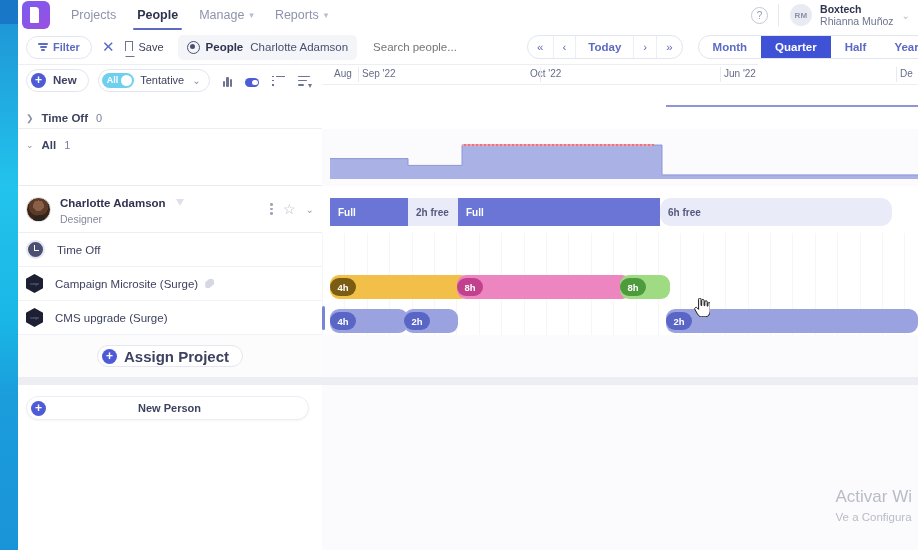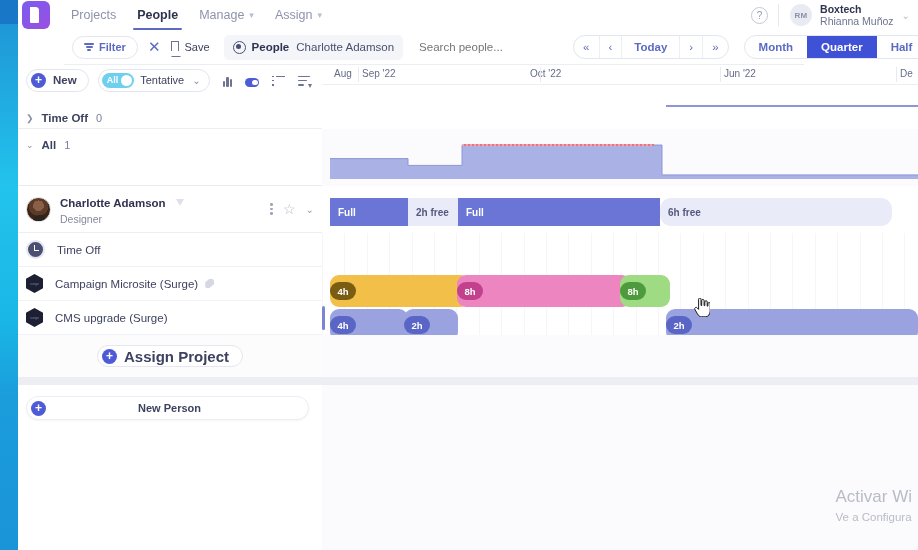"Assign" span { text: Assign -> Reports }
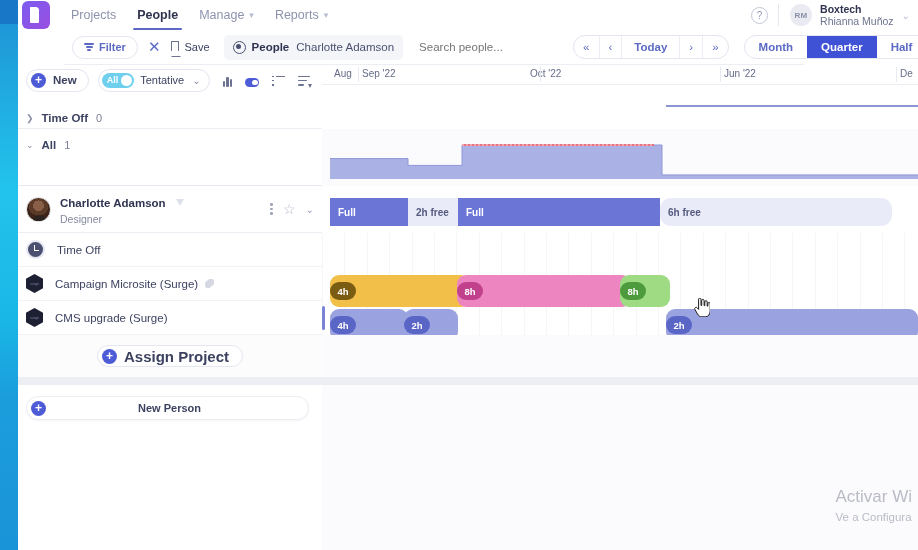"Filter" #toolbar1 { margin-left: 46px -> none }
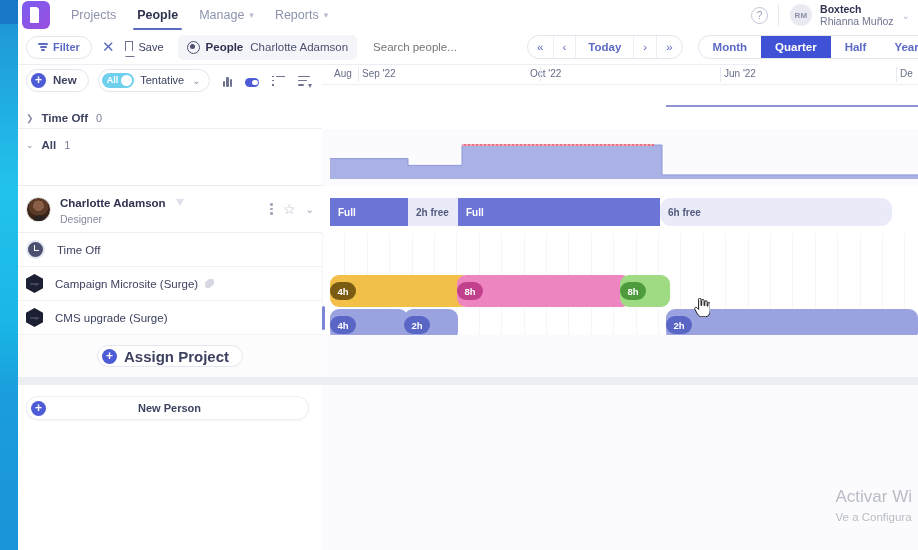"4h" .alloc { height: 32px -> 24px }
